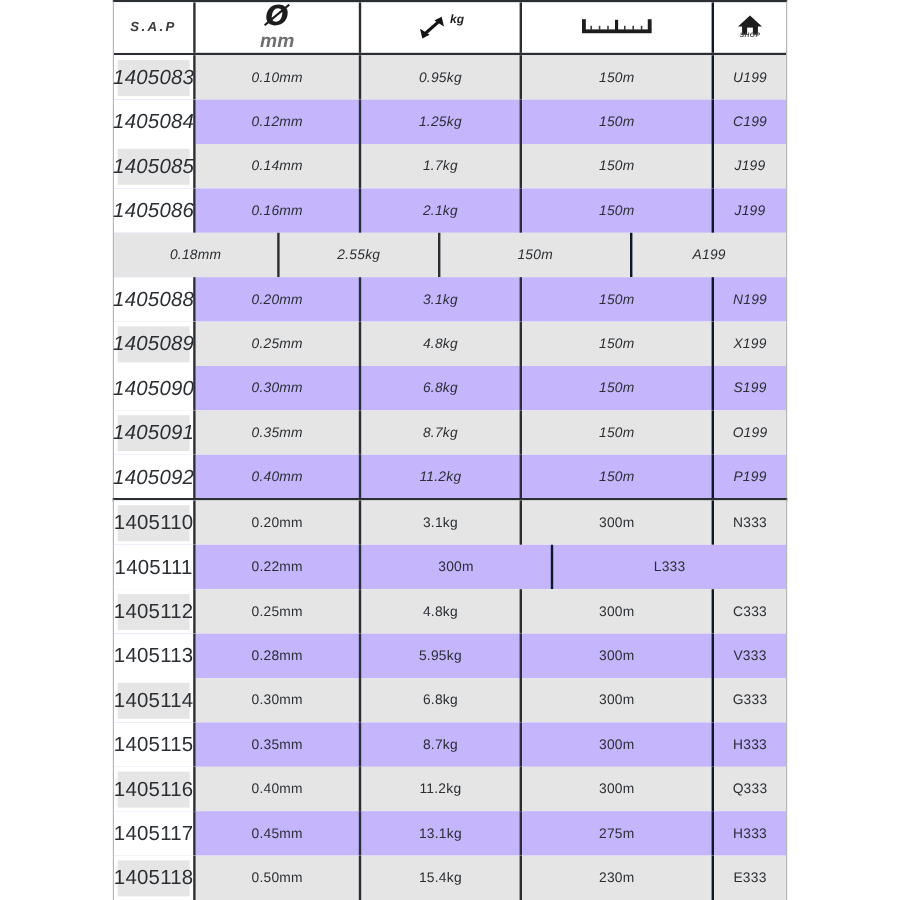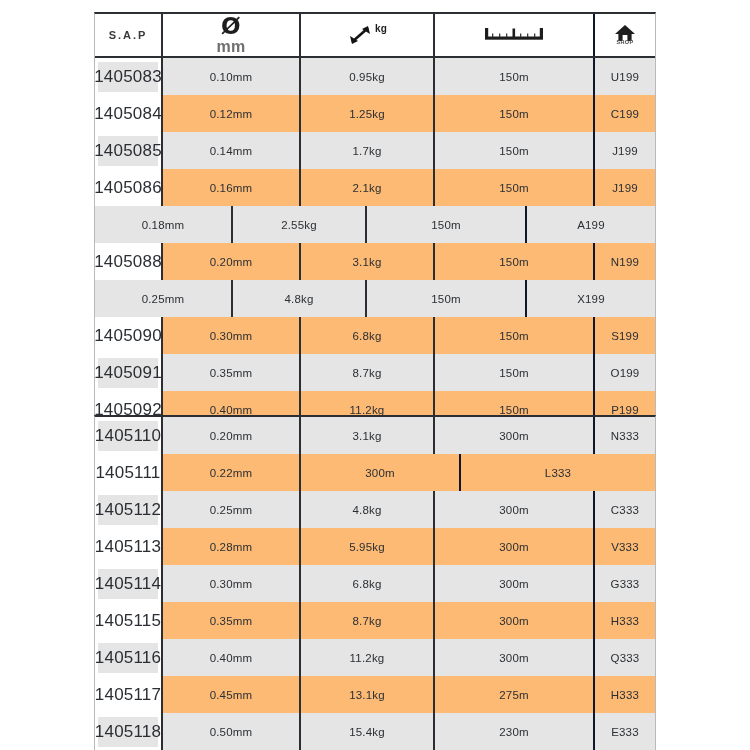"S.A.P" #block-1 { font-style: none -> italic; top: 12px -> 0px }
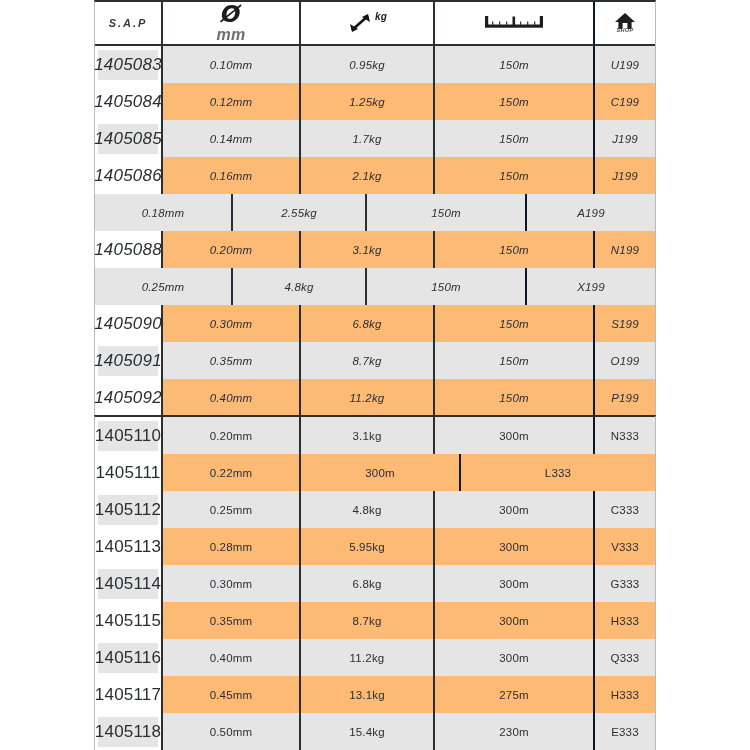"1405084" .row { background: #fdba74 -> #c4b5fd }
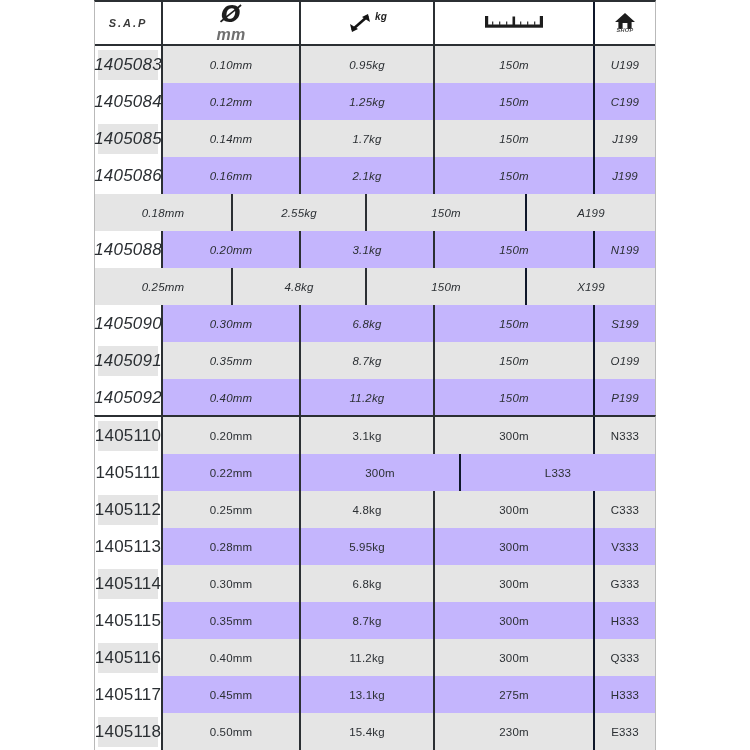"1405089" div.cell { html: none -> <div> <div>1405089</div> </div> }
